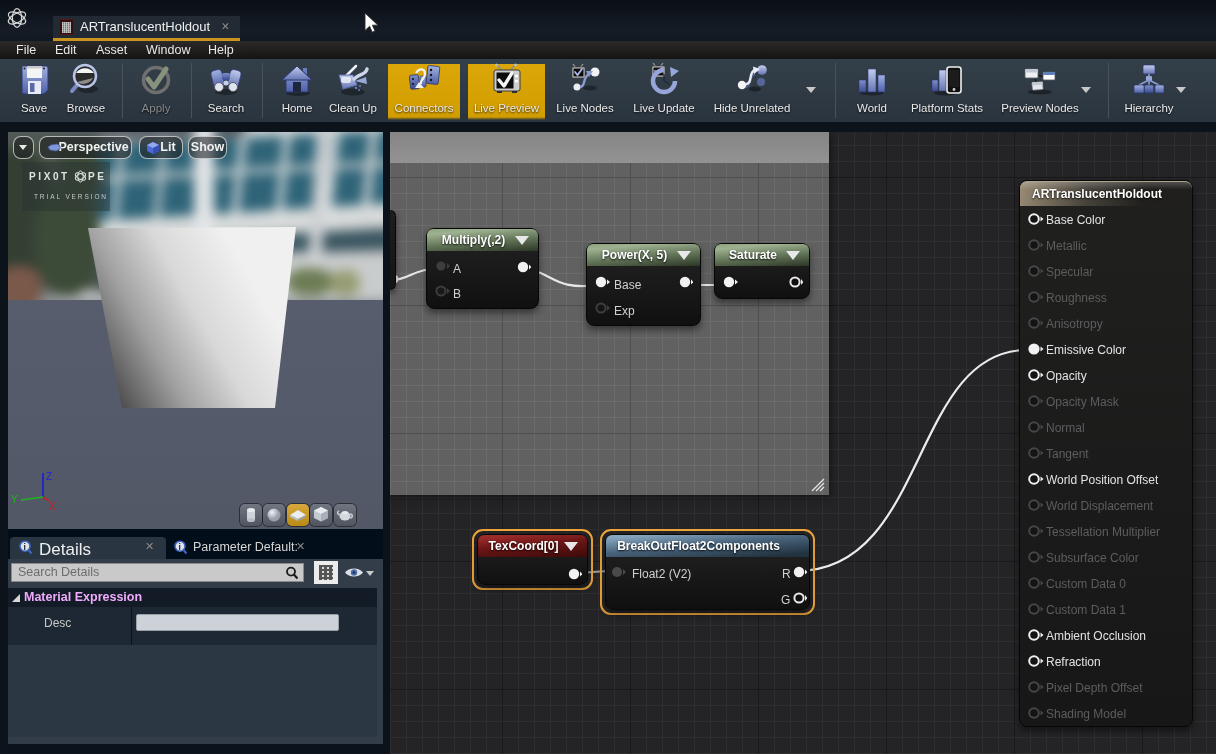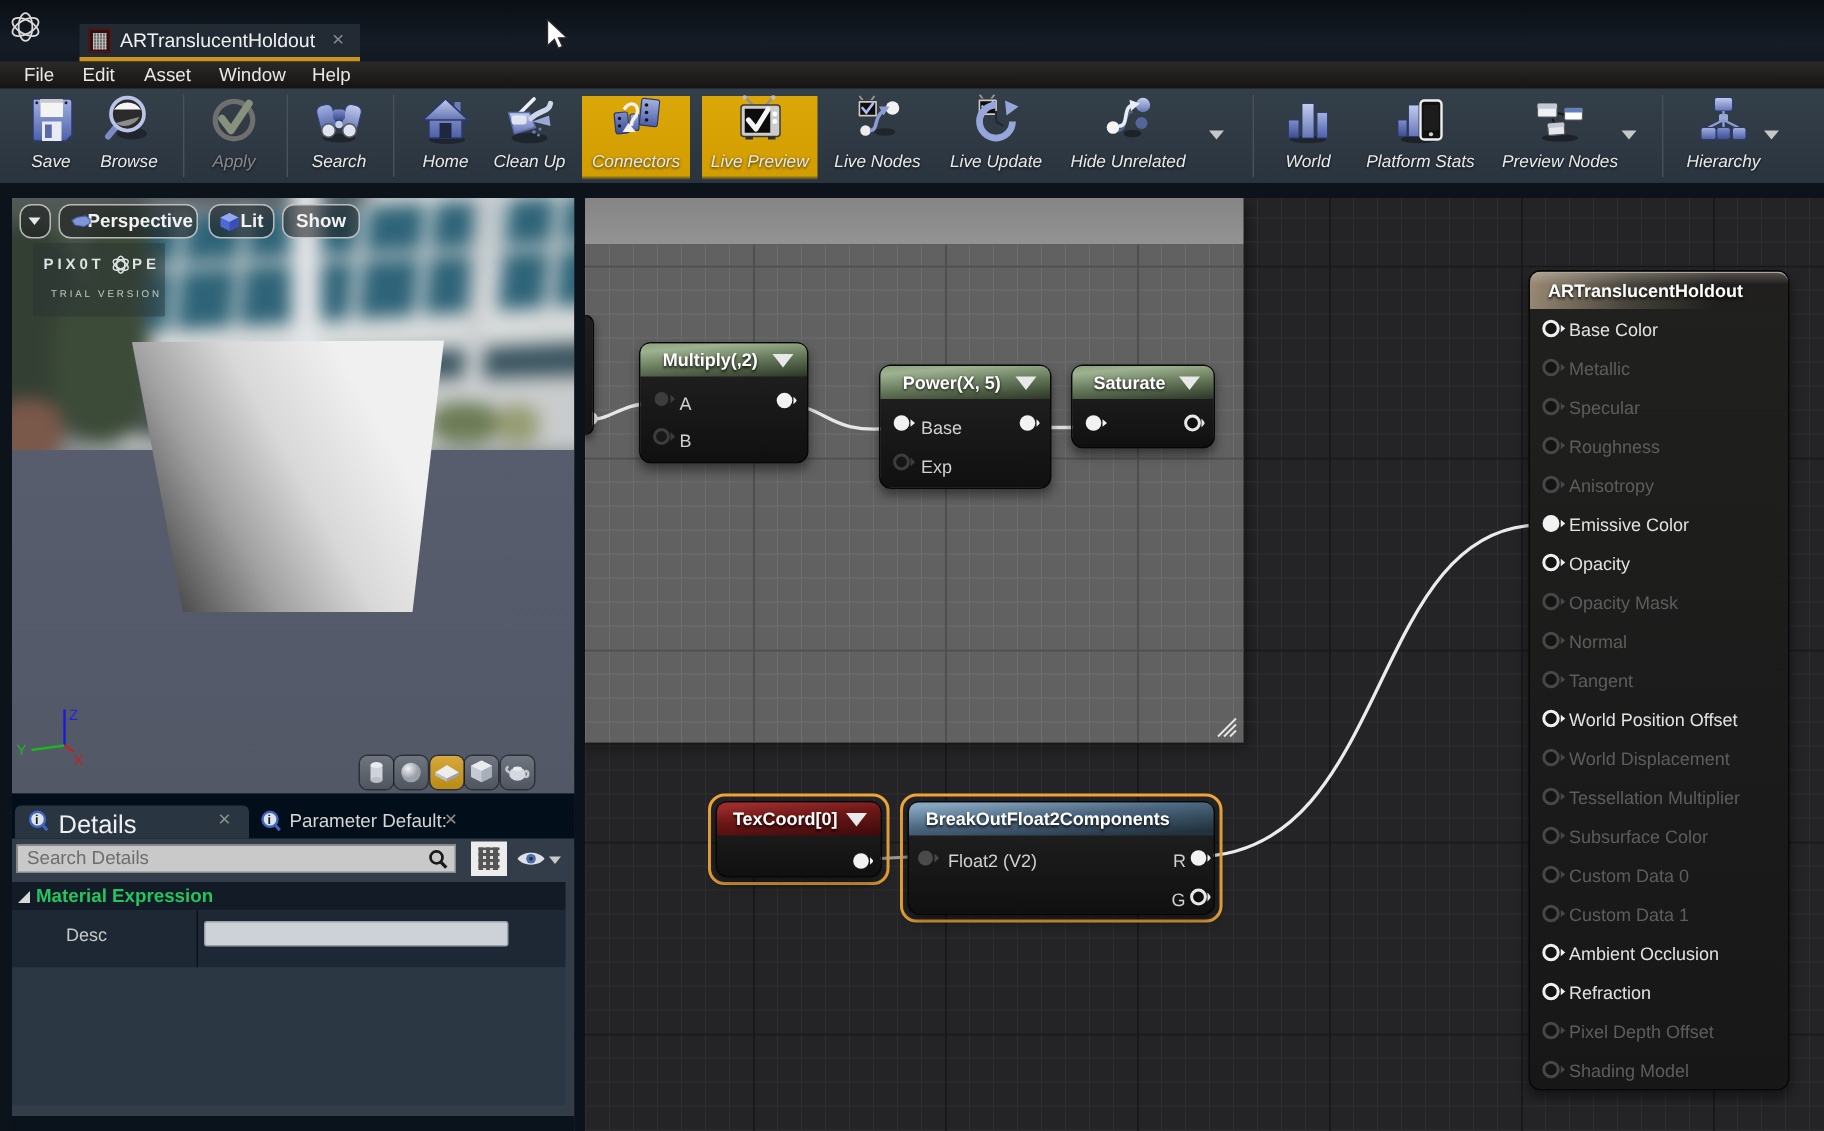"Save" .tbtn .lb { font-style: italic -> none }
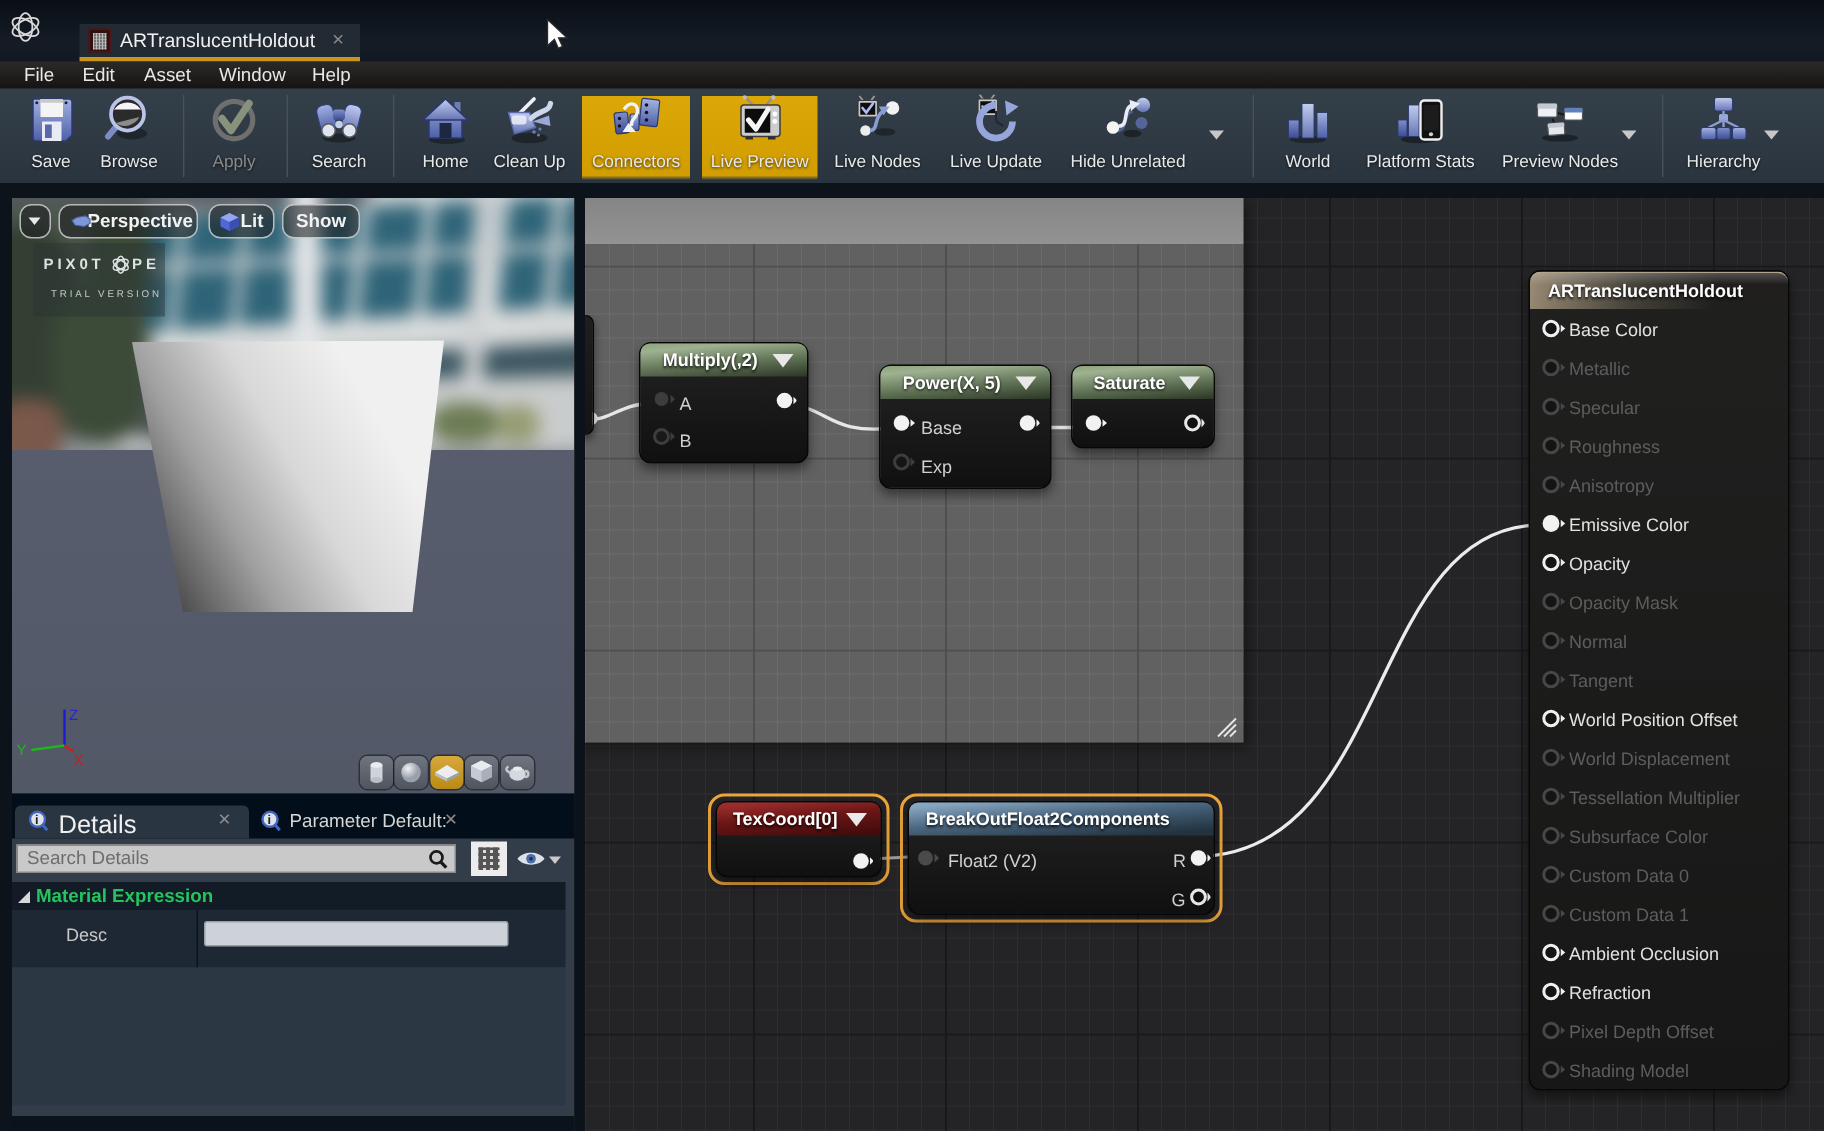"Show" div.vbtn { width: 52px -> 39px }
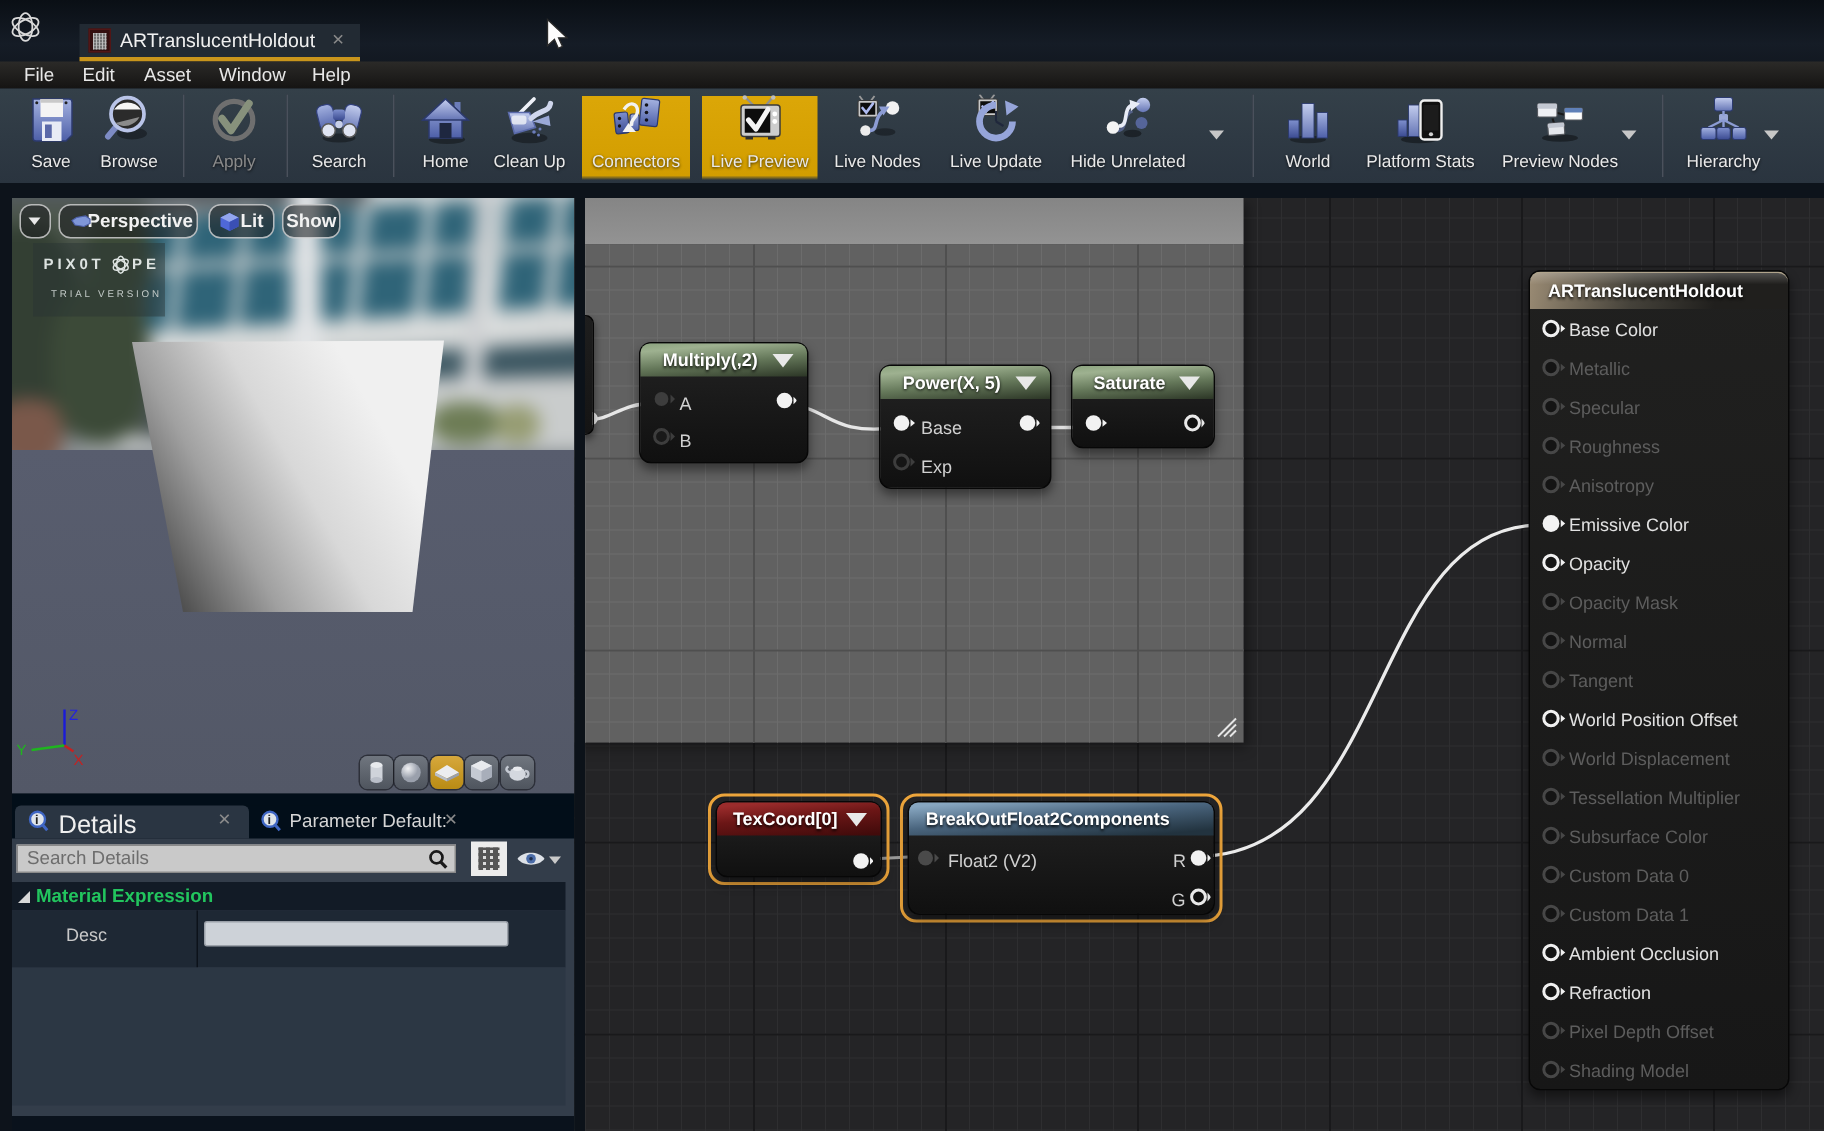"Material Expression" #mehdr { color: #22c55e -> #f0abfc }
